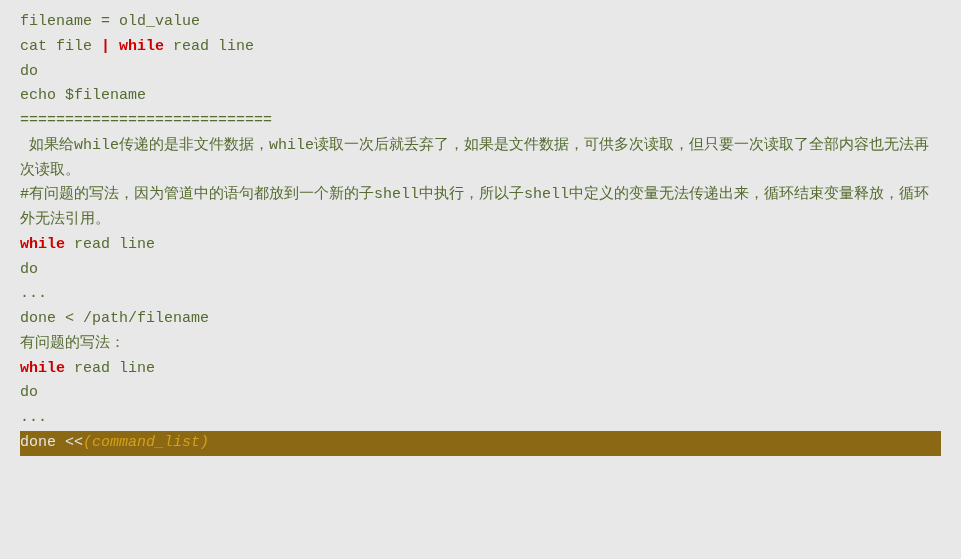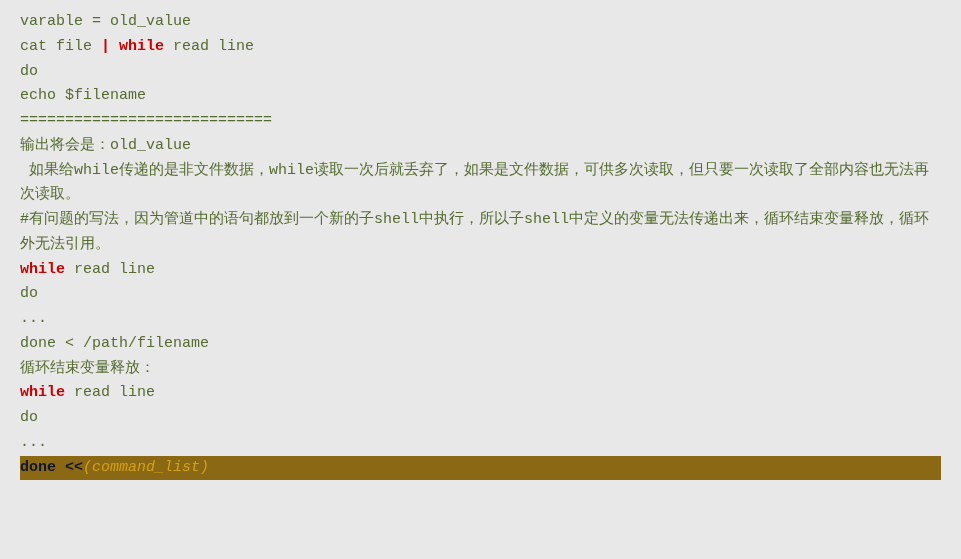"varable = old_value" span { text: varable -> filename }
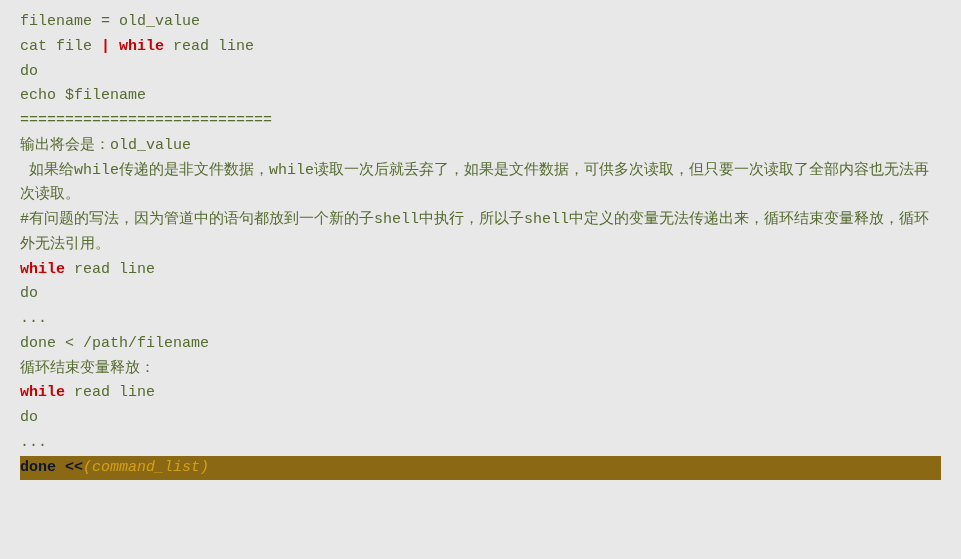"输出将会是：old_value" div { html: <div><span>输出将会是：old_value</span></div> -> none }
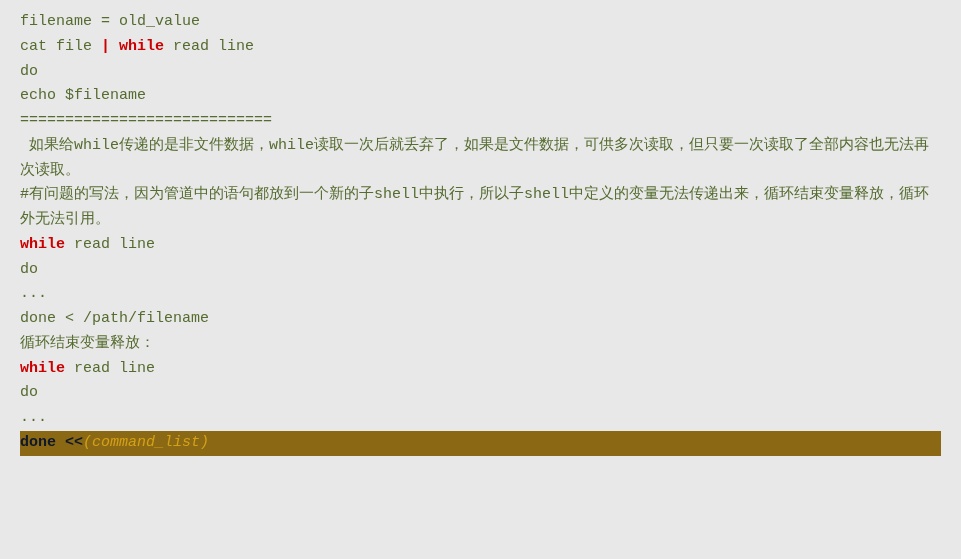"循环结束变量释放：" span { text: 循环结束变量释放 -> 有问题的写法 }
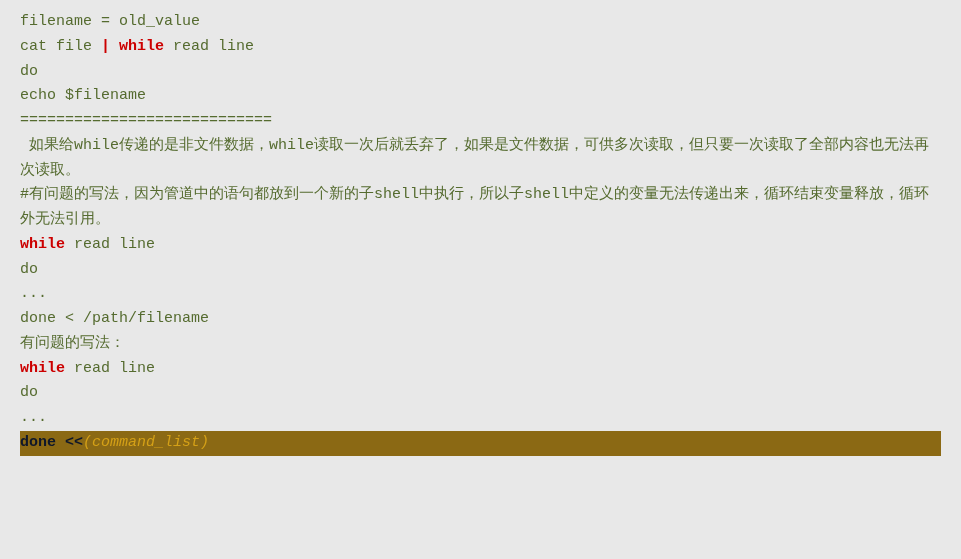"done <<" span { color: #0f172a -> #e5e5e5; font-weight: bold -> normal }
